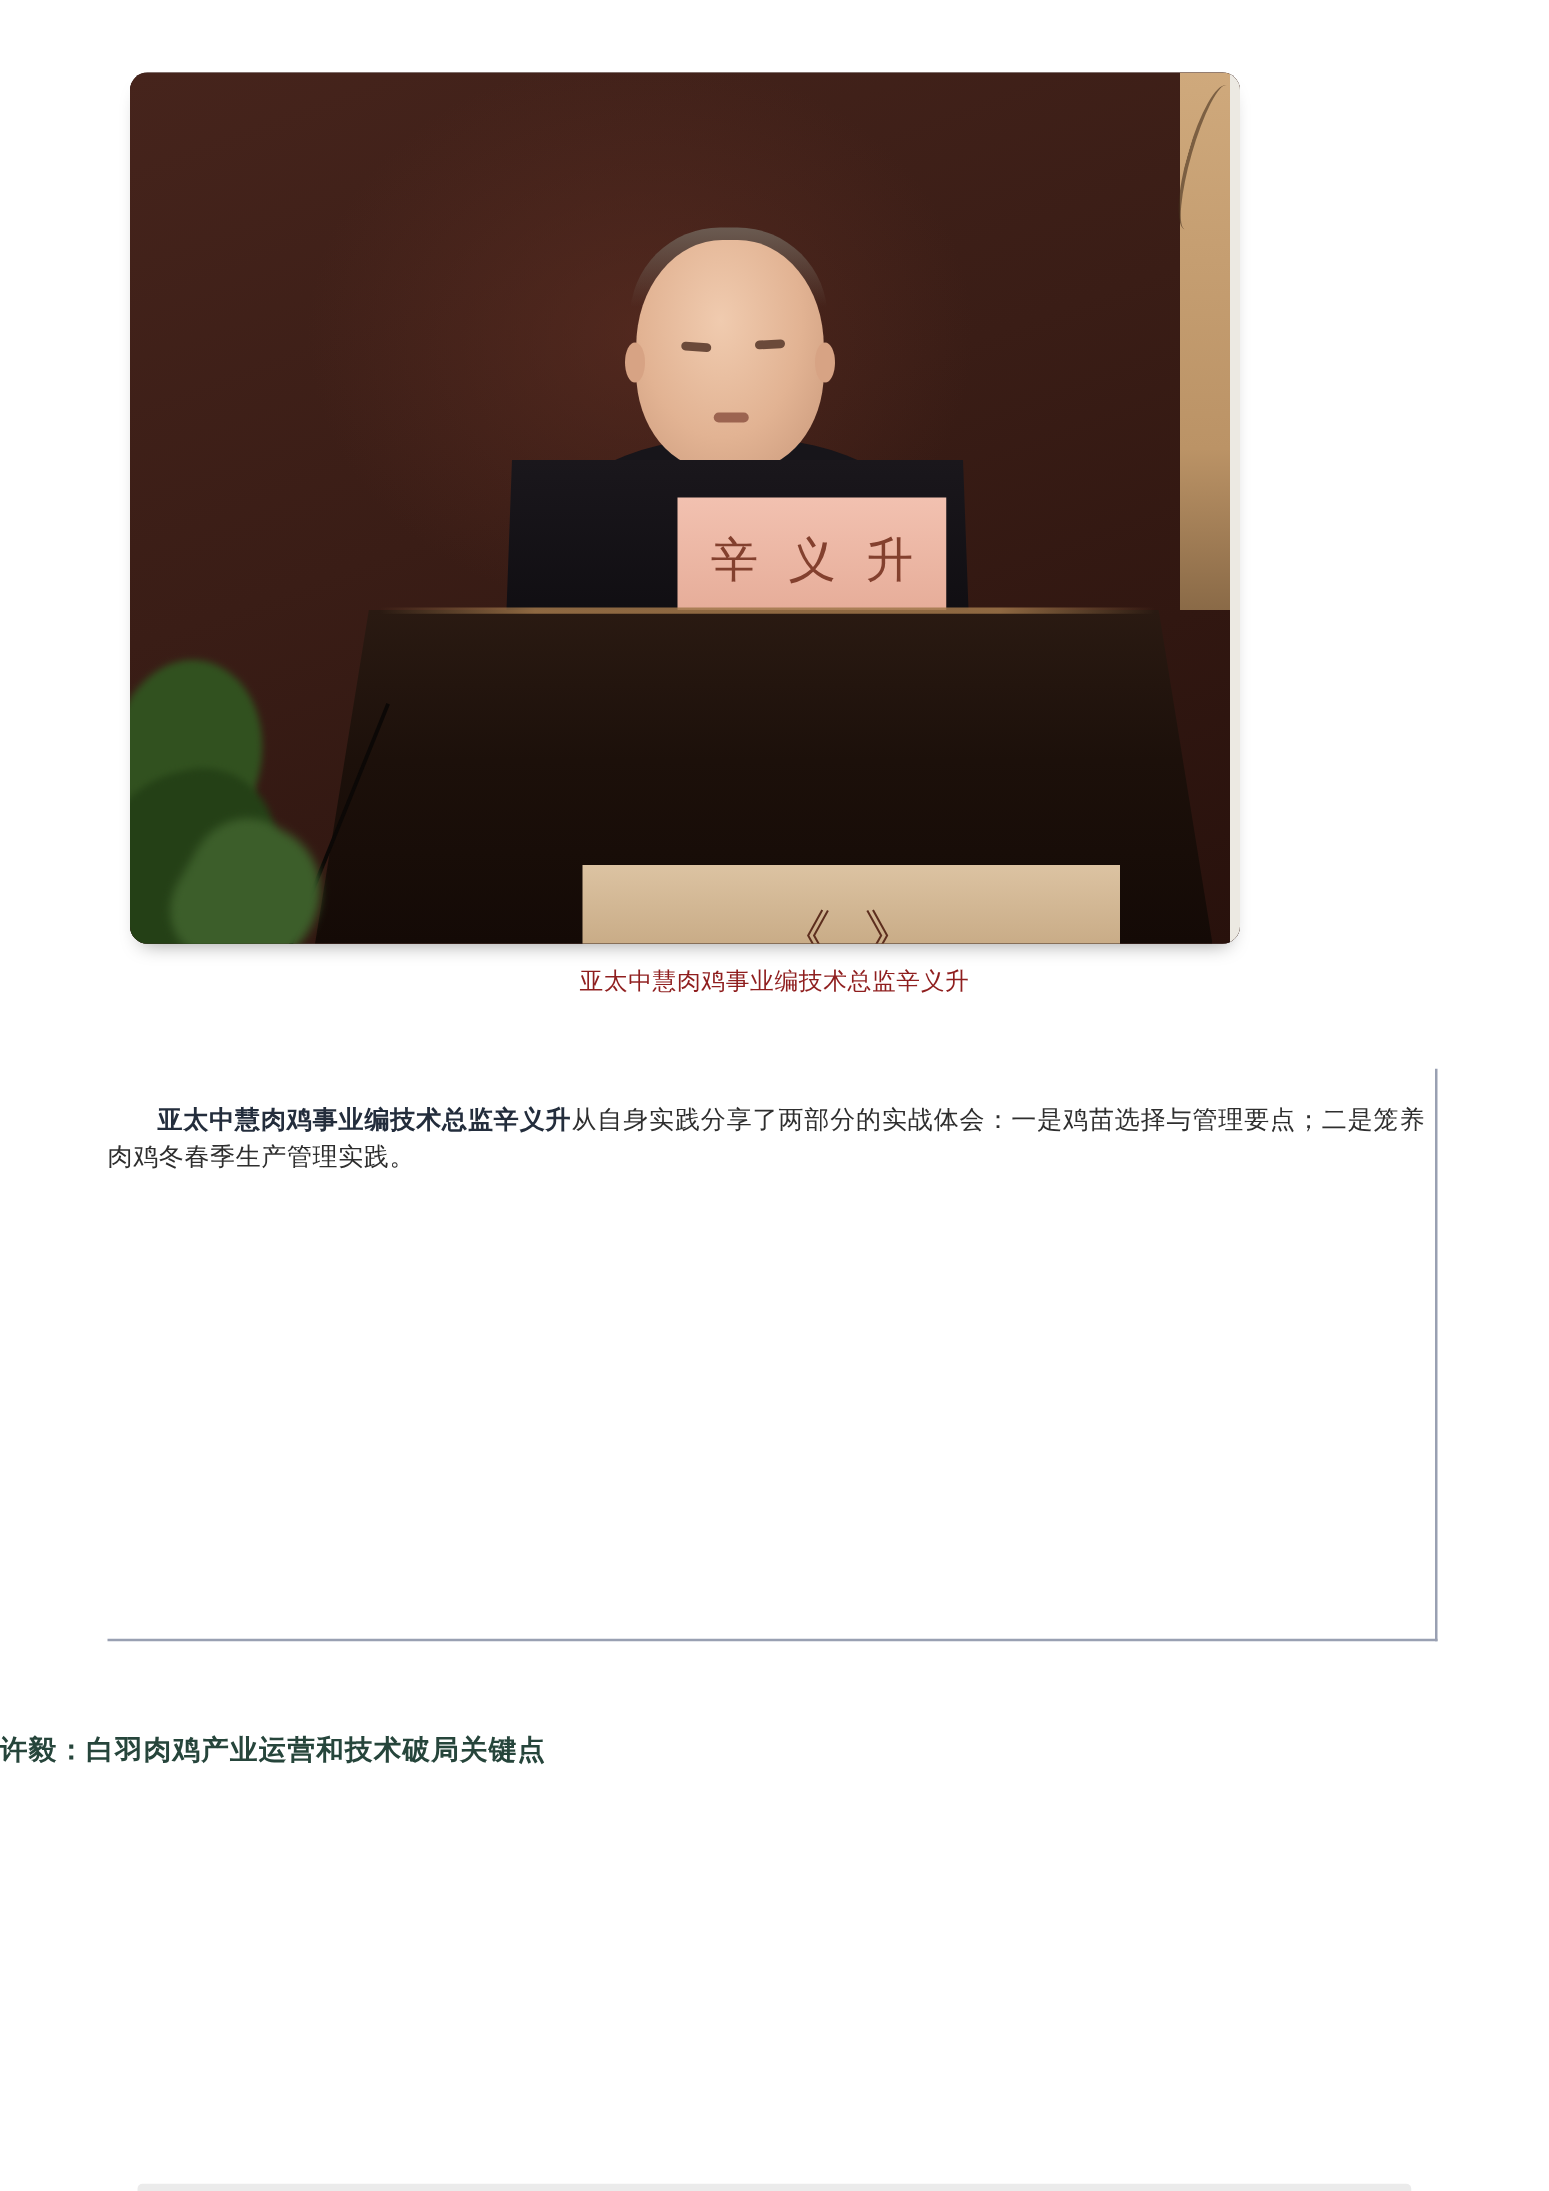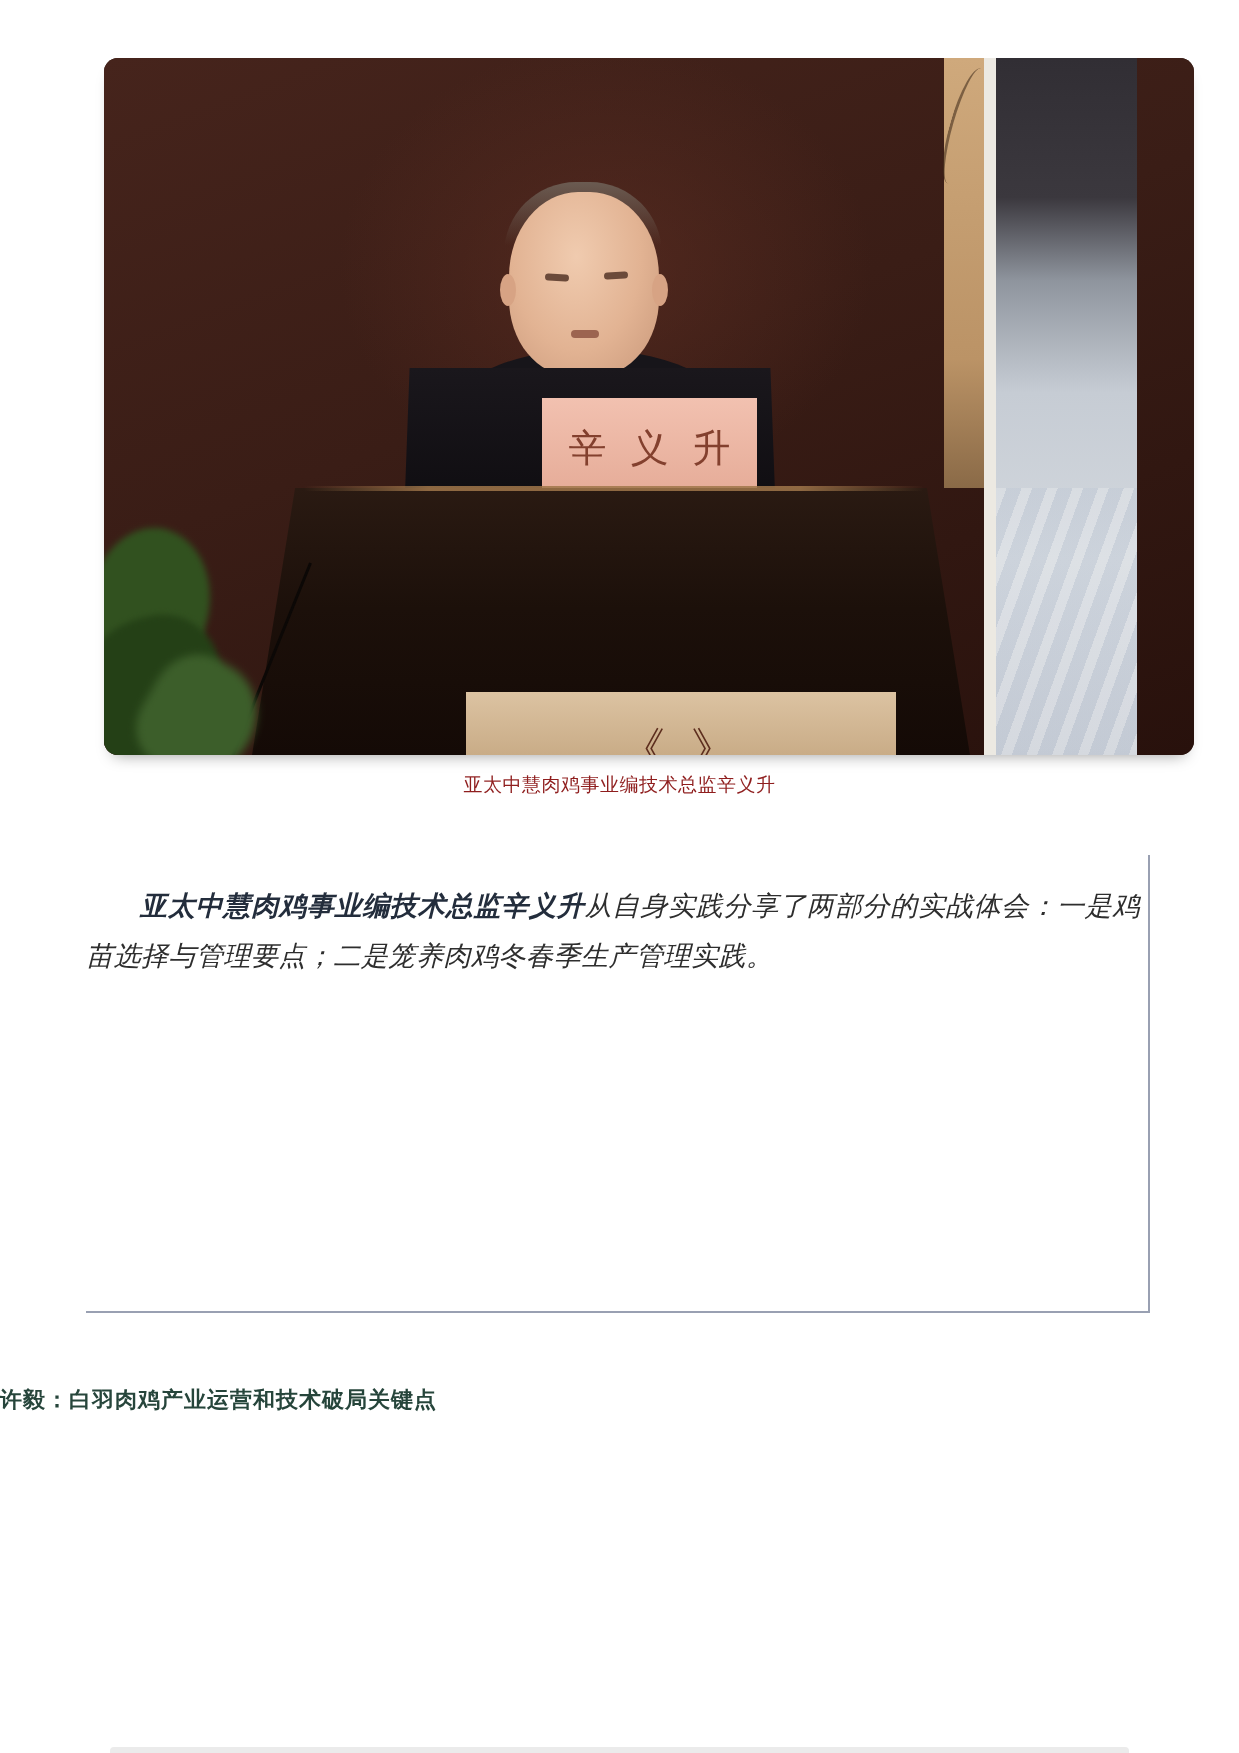"辛义升" .photo { width: 1090px -> 888px }
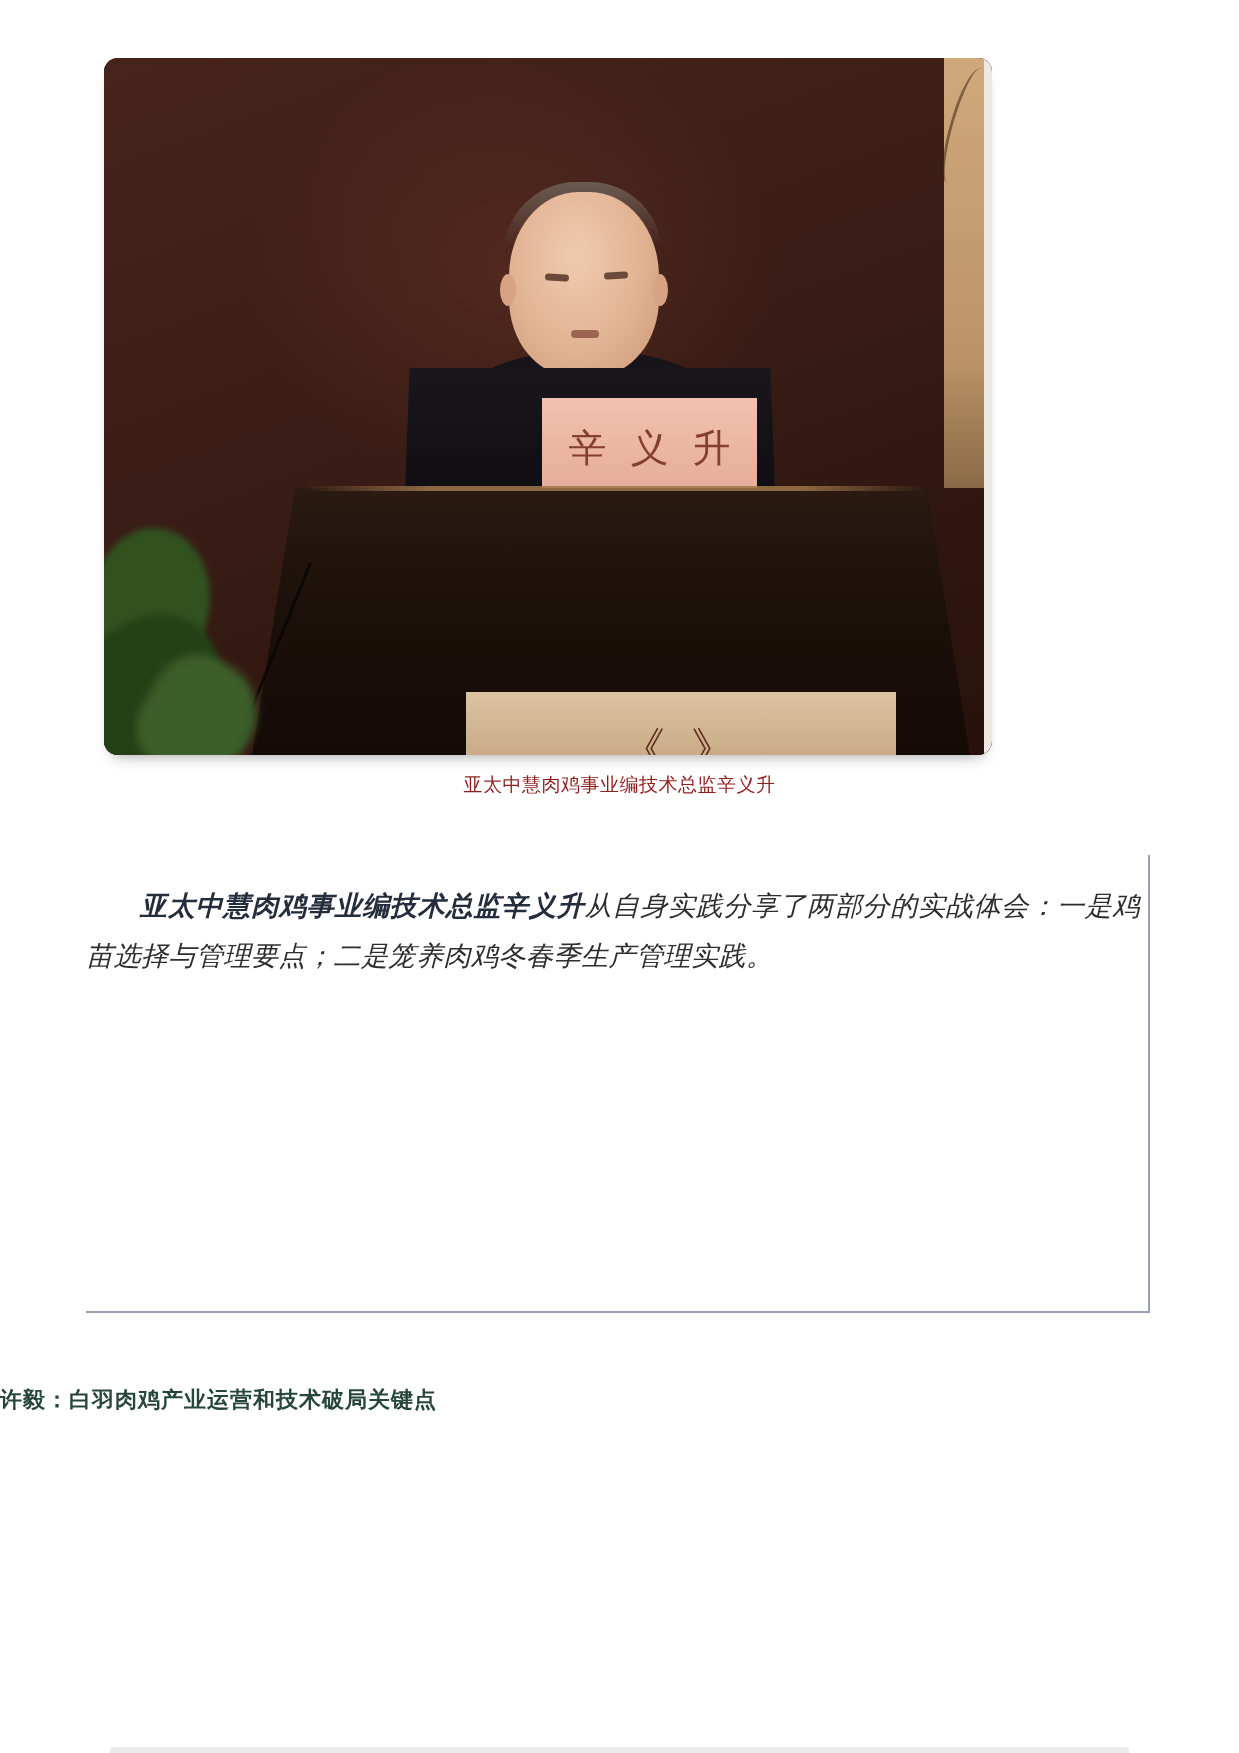"亚太中慧肉鸡事业编技术总监辛义升从自身实践分享了两部分的实战体会：一是鸡苗选择与" .quote-box p { font-size: 27px -> 20px; font-style: italic -> none; line-height: 50px -> 30px }
